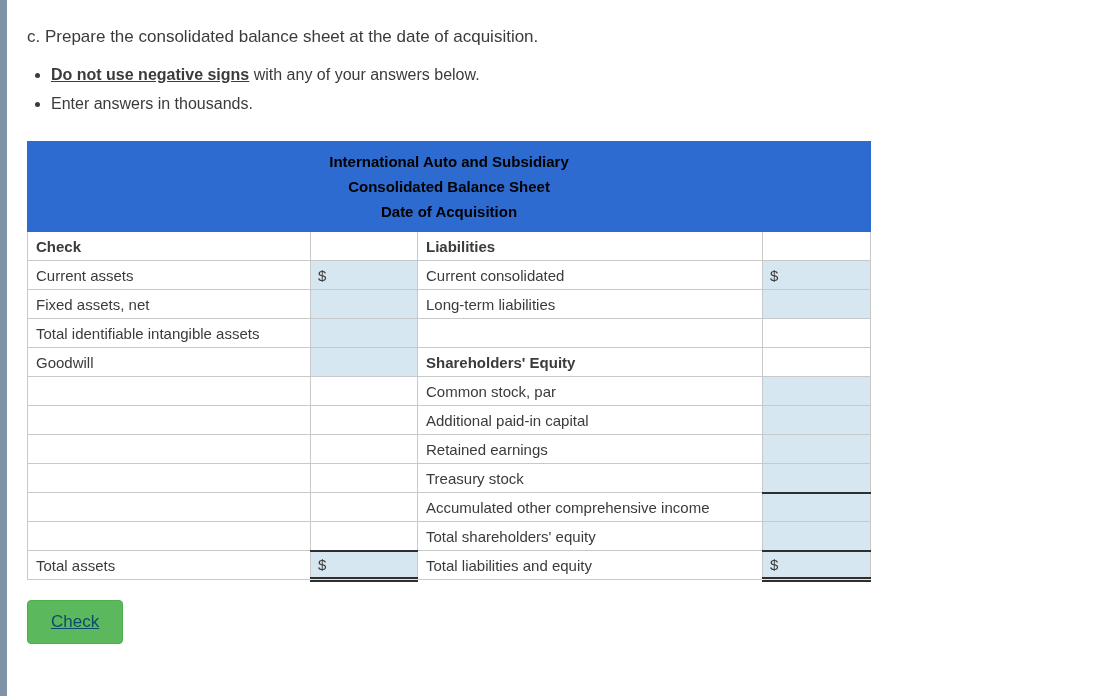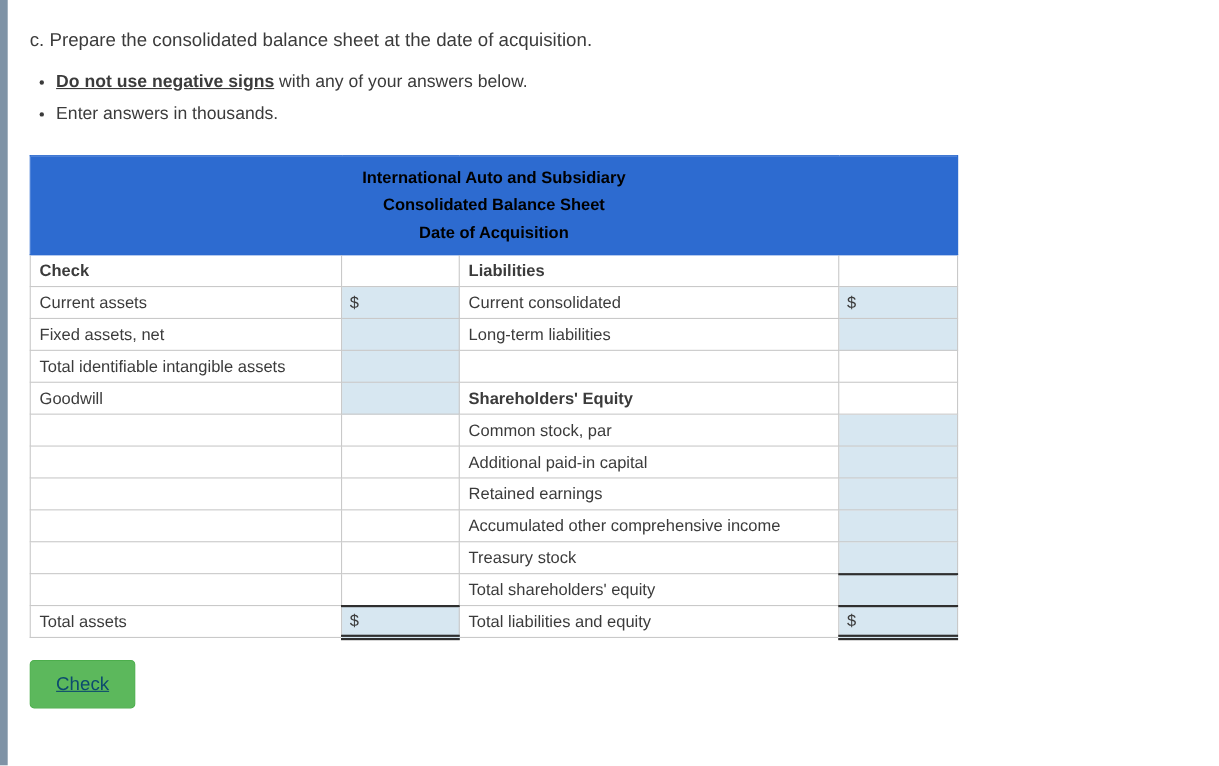"Accumulated other comprehensive income" tr { order: before "Treasury stock" -> after "Treasury stock" }
